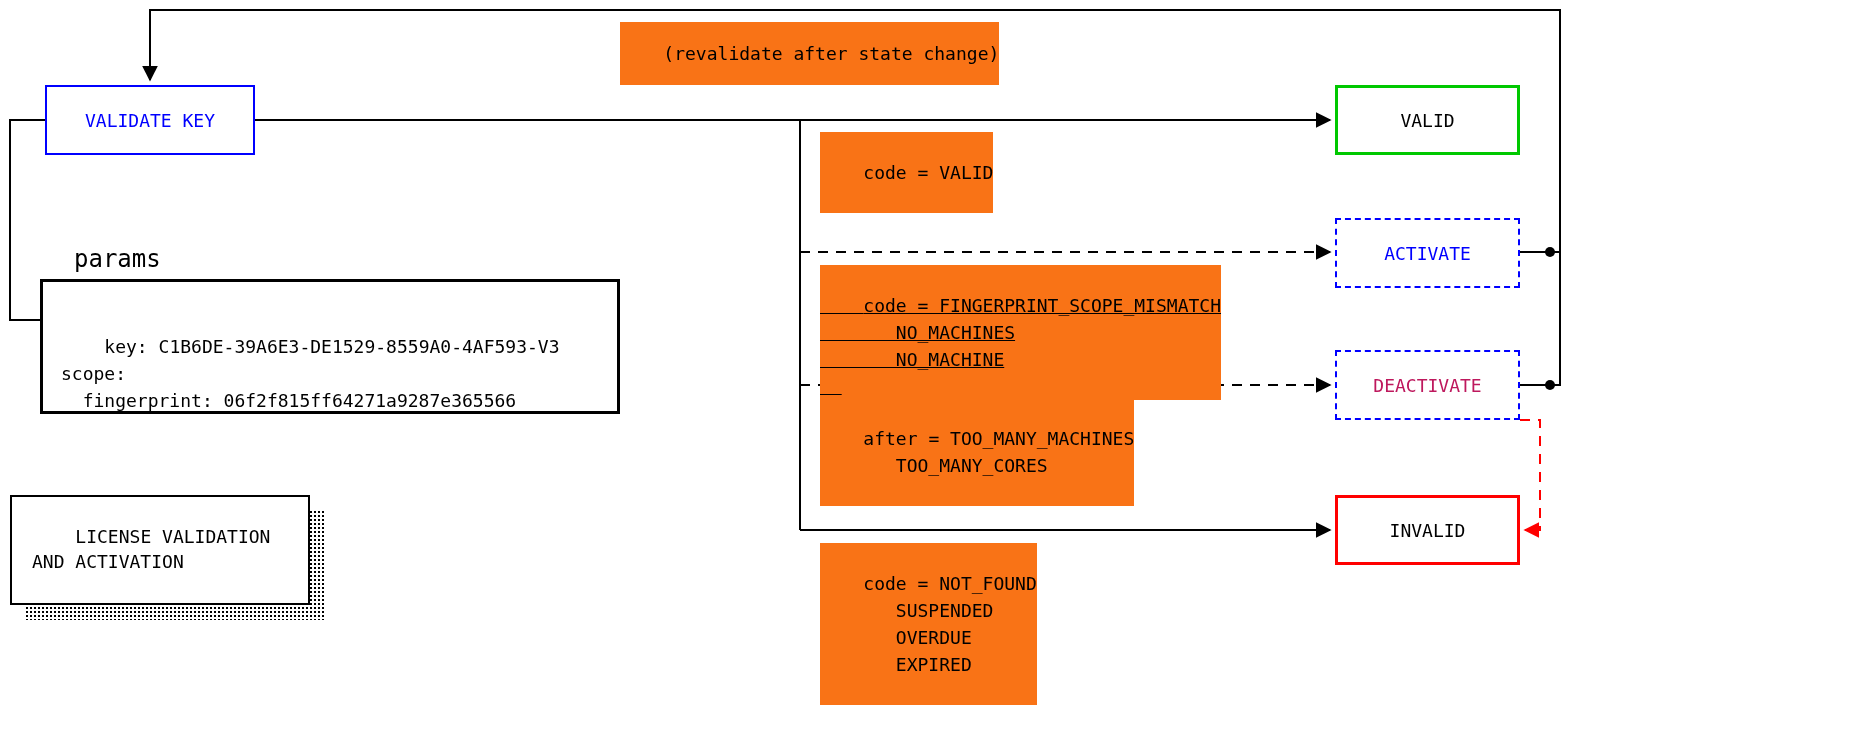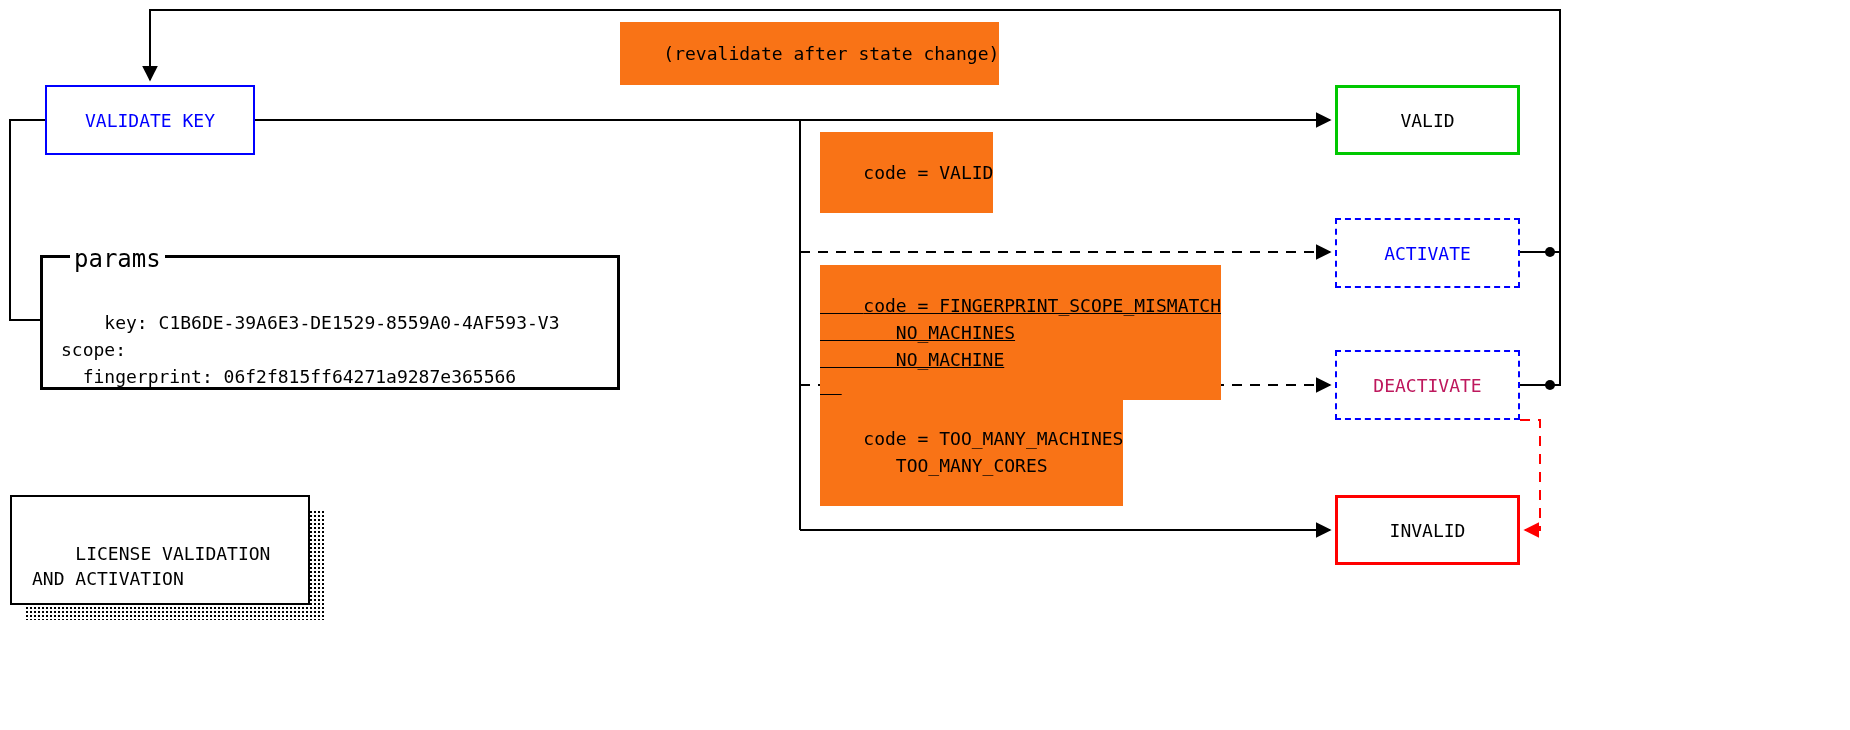"key:" .params-box { margin-top: none -> 24px }
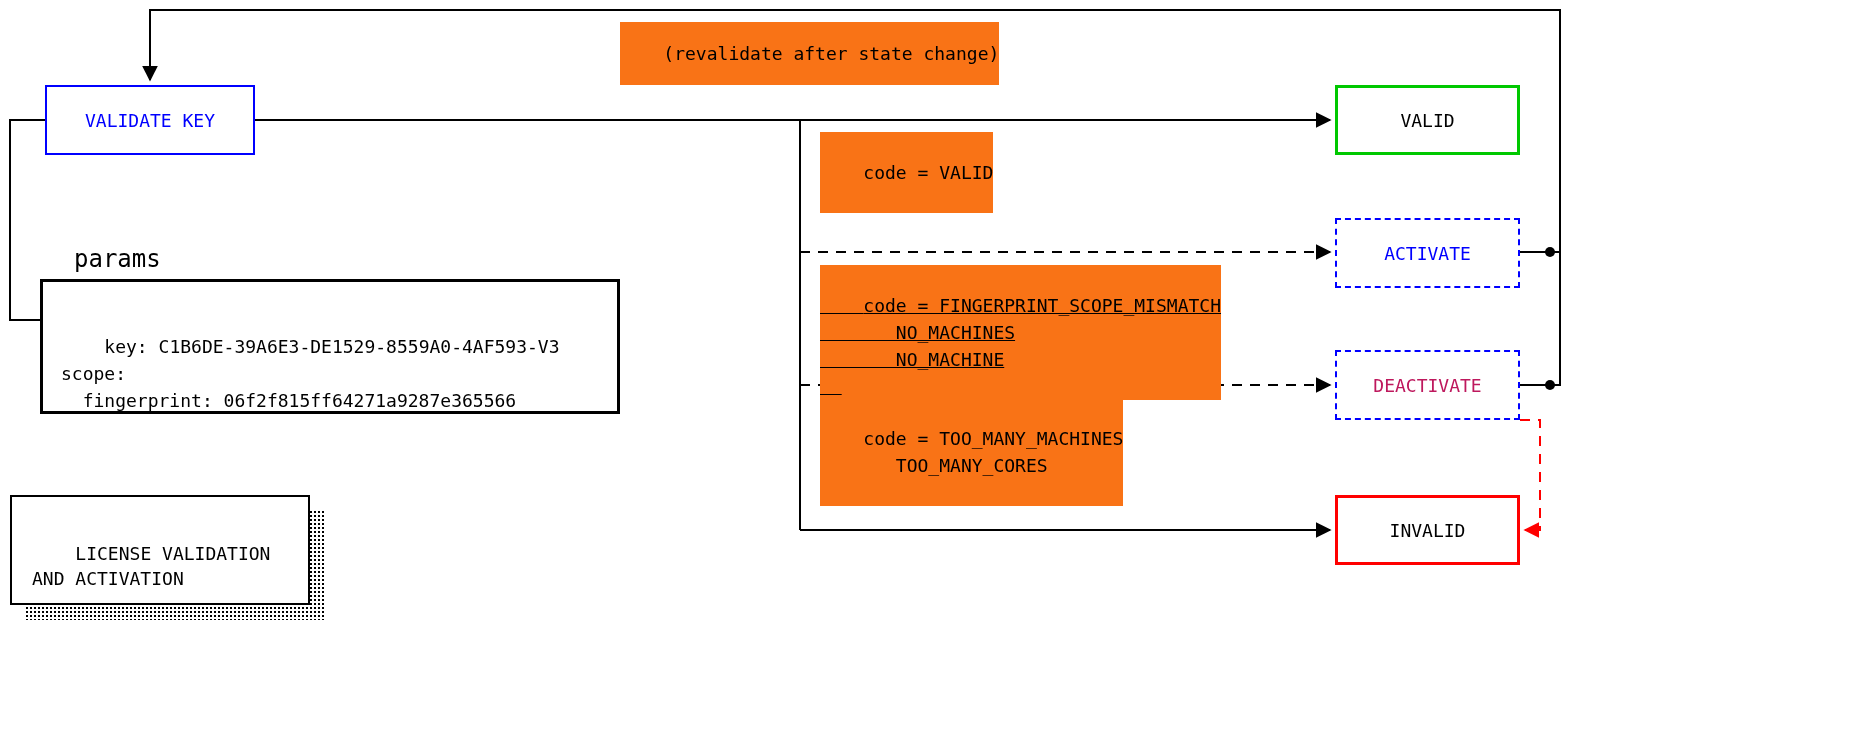"code = TOO_MANY_MACHINES" span { text: code -> after }
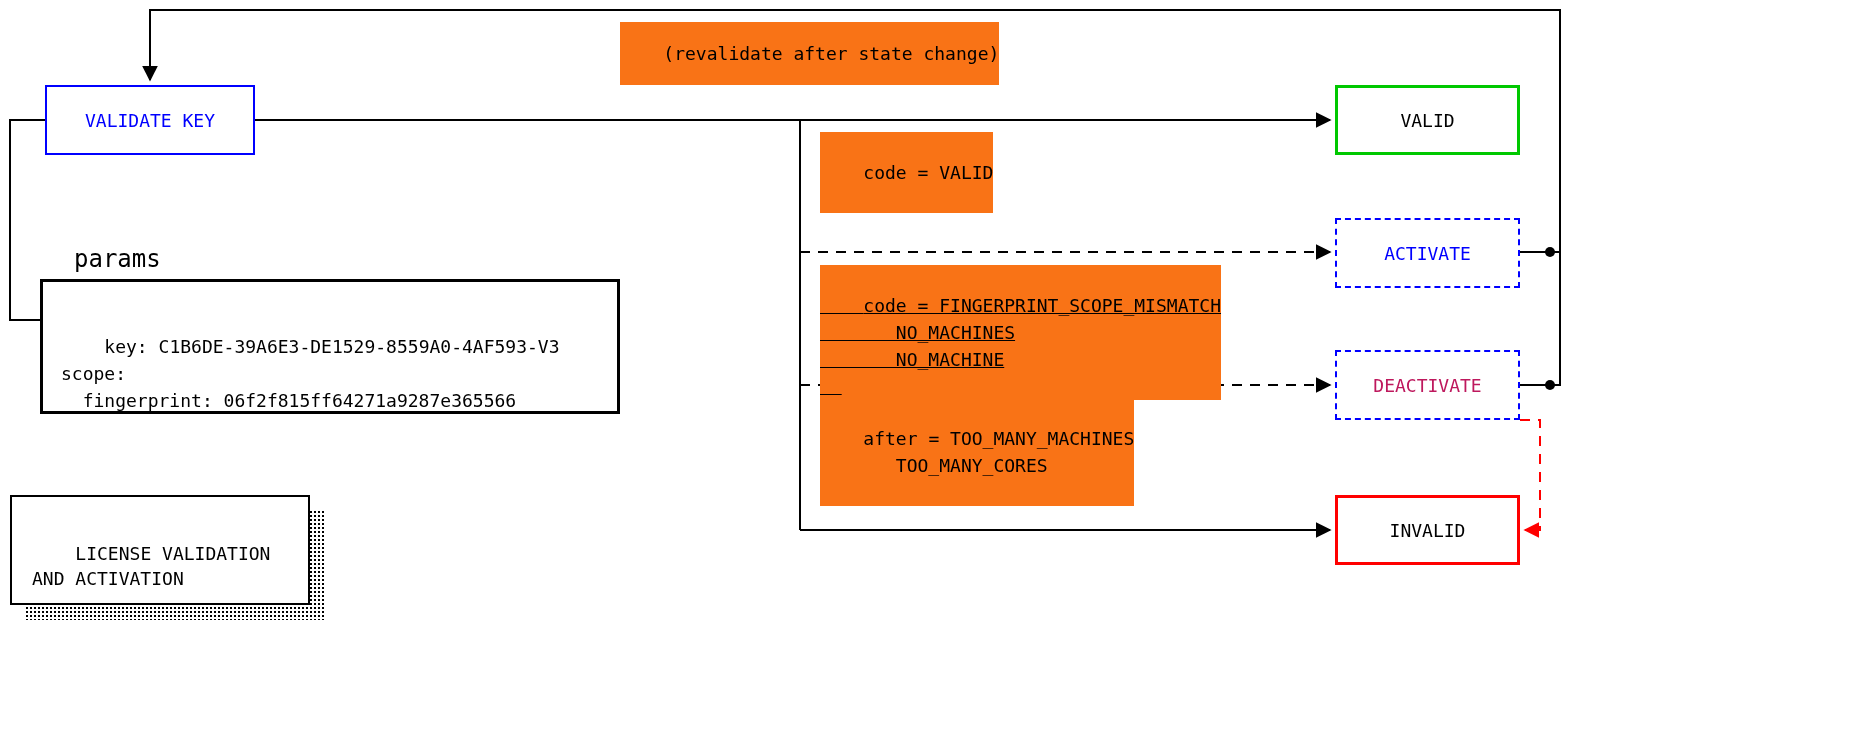"LICENSE VALIDATION" .title-box { padding: 19px 20px -> 2px 20px }
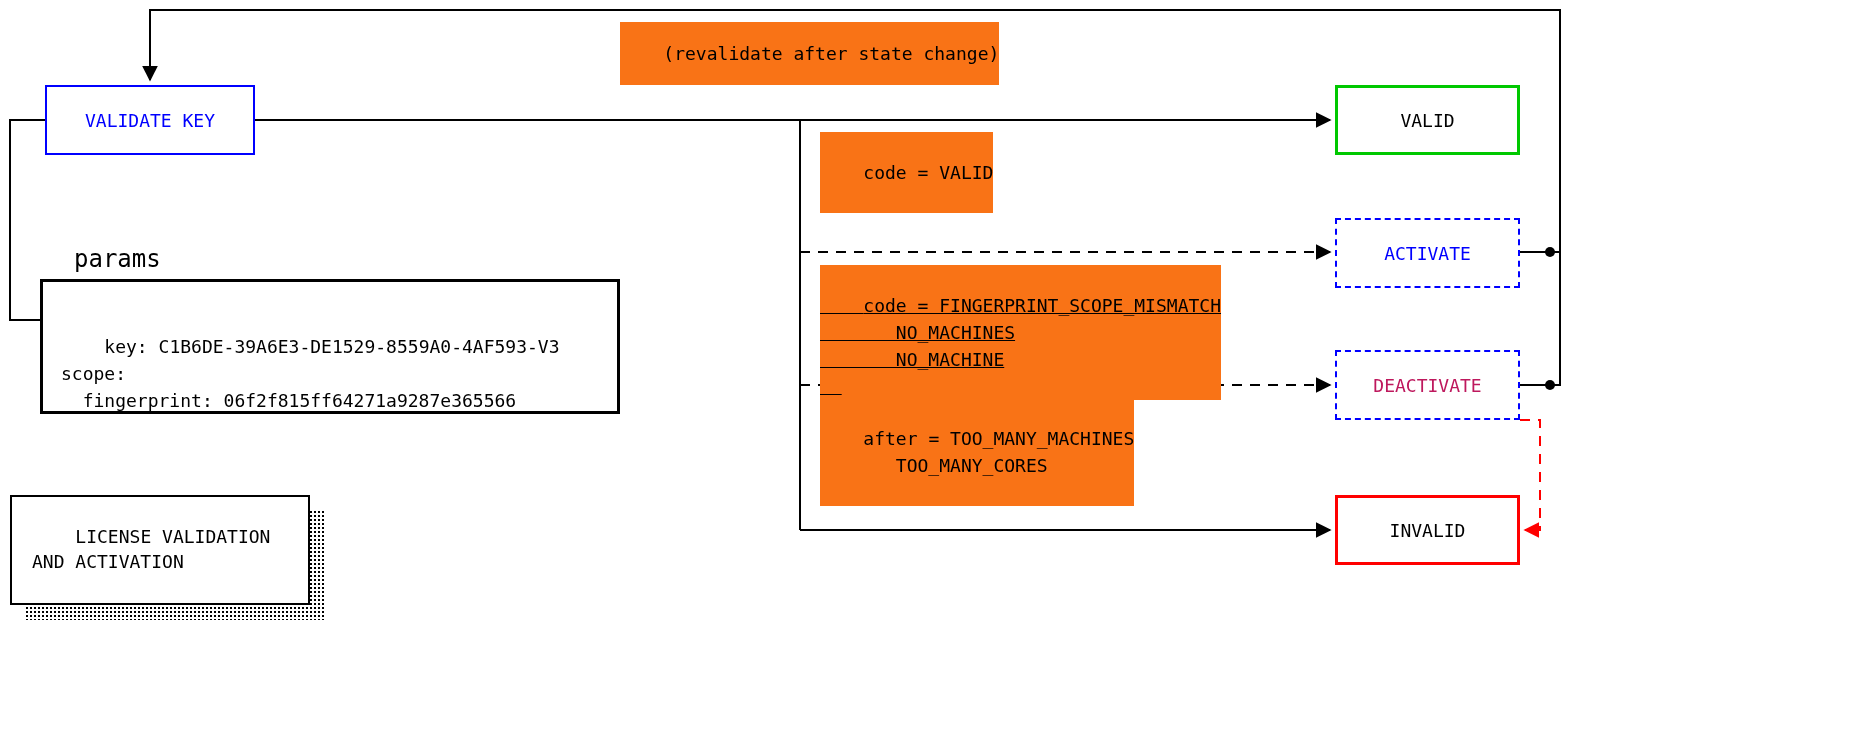"code = NOT_FOUND" div.label { html: none -> <div> <span>code = NOT_FOUND SUSPENDED OVERDUE EXPIRED</span> </div> }
